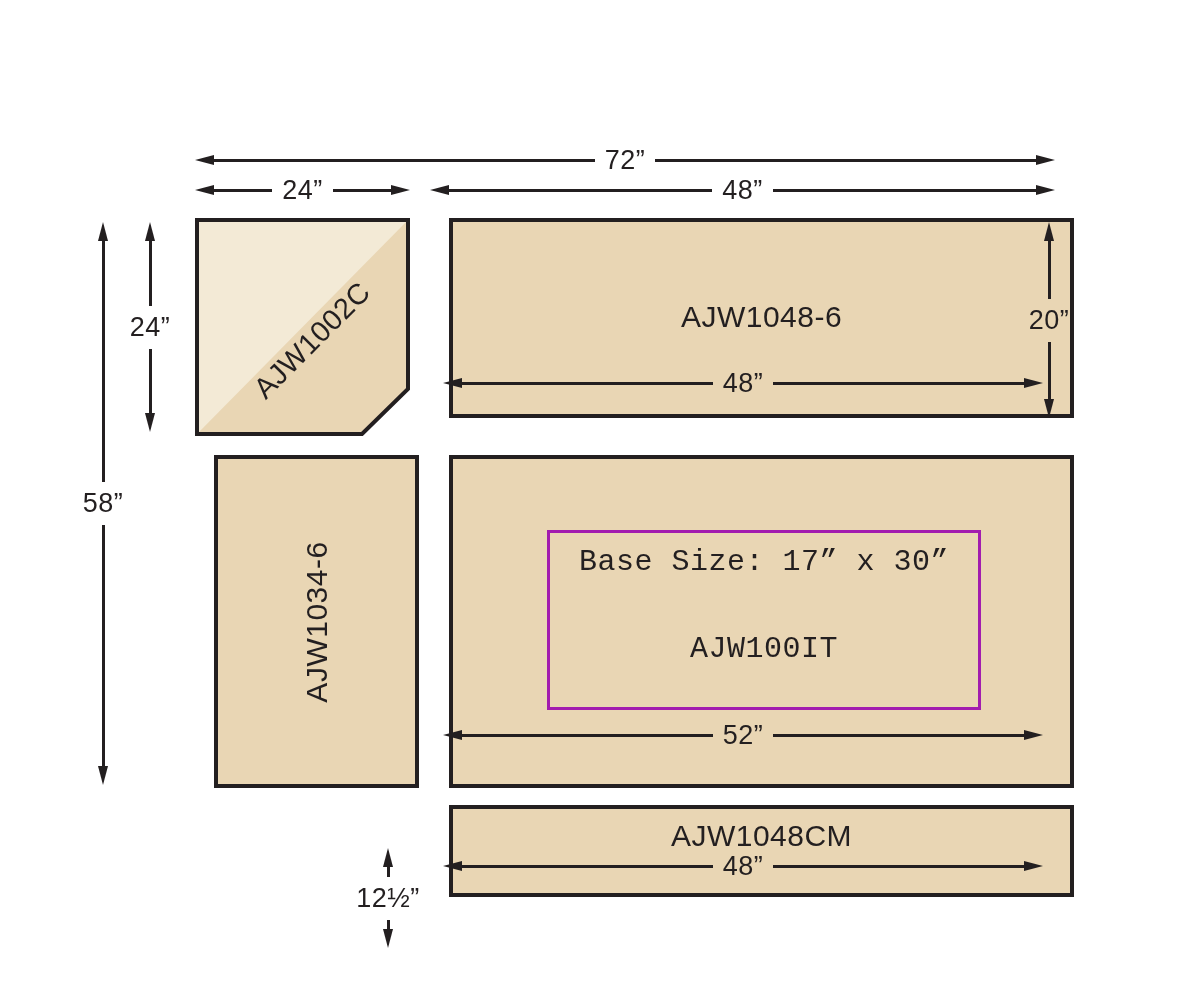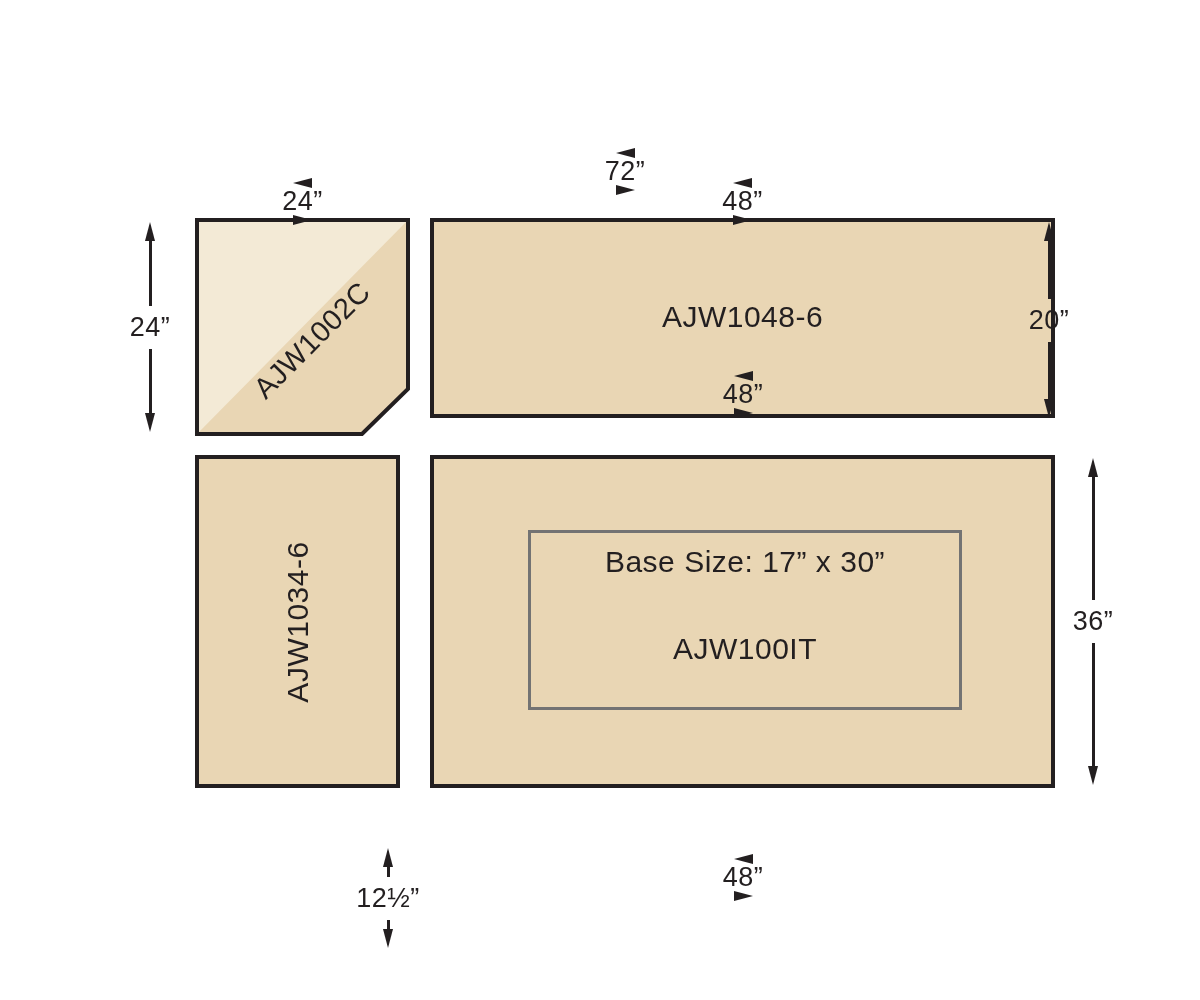"72”" .arrow.h { flex-direction: column -> row }
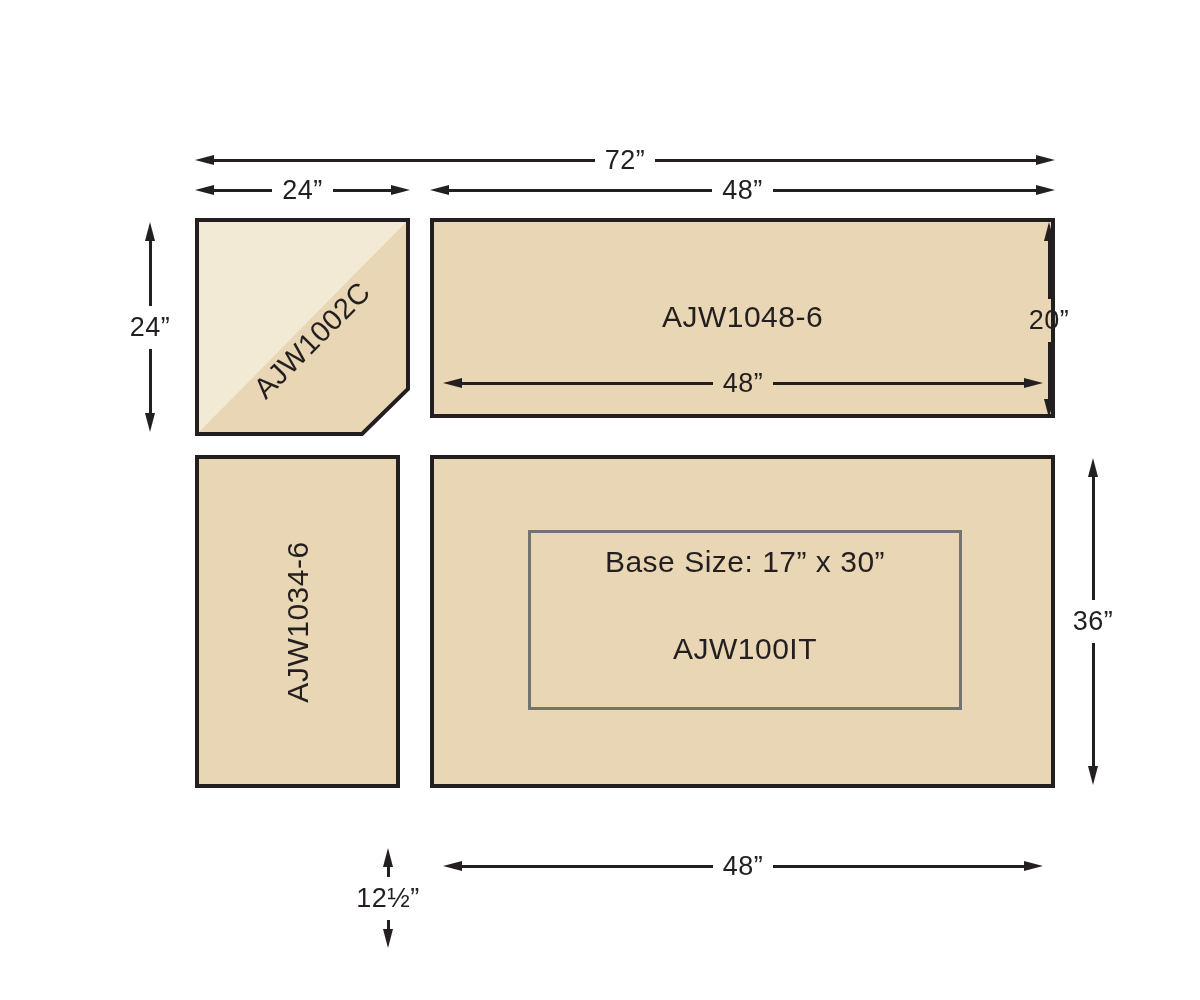"AJW1048-6" .piece { margin-left: none -> 19px }
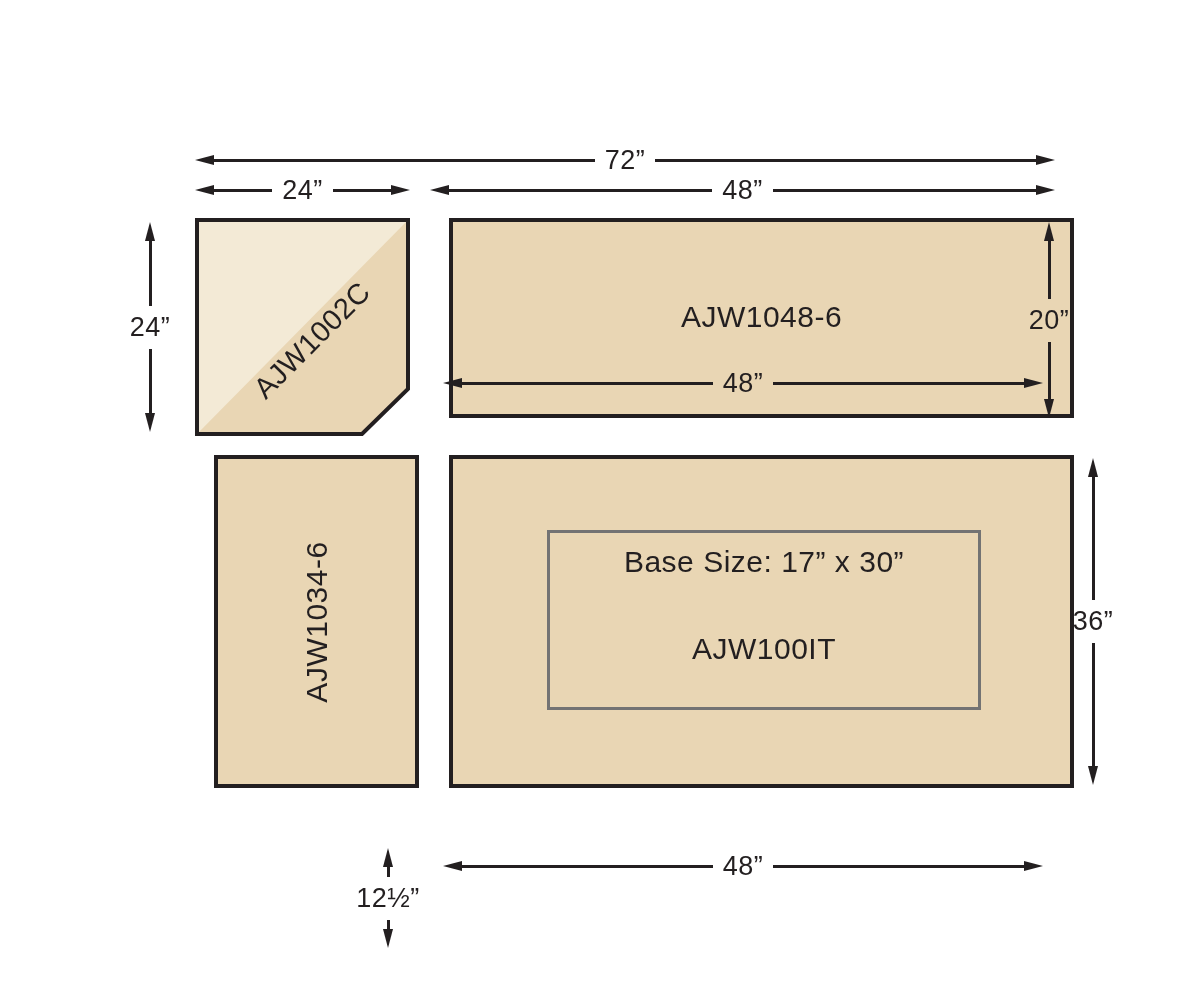"58”" div.arrow { html: none -> <div> <span></span> <span></span> <span>58”</span> <span></span> <span></span> </div> }
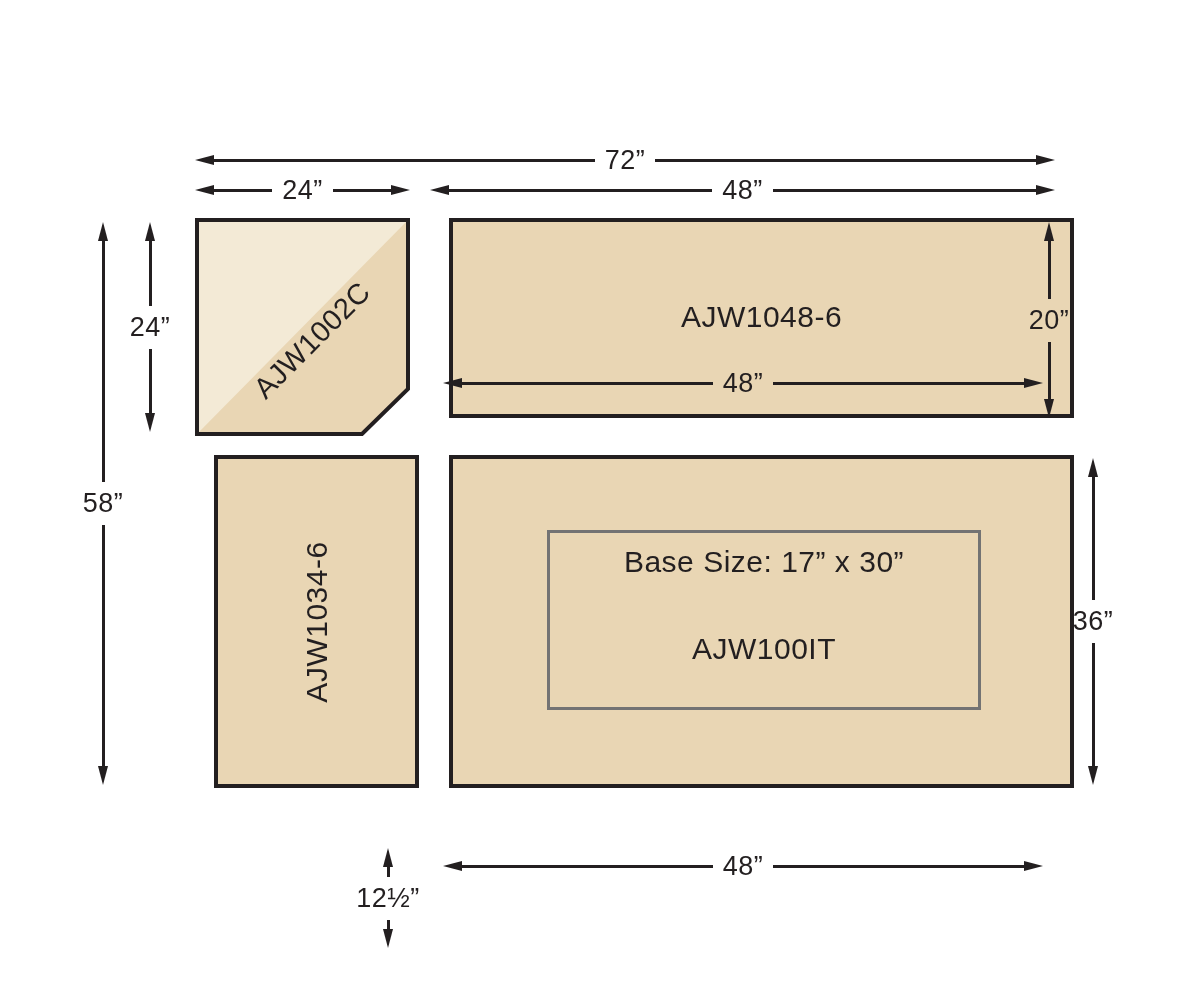"Base Size: 17” x 30”" .inner-rect { border: 3px solid #737373 -> 3px solid #a21caf; font-family: none -> Liberation Mono, monospace }
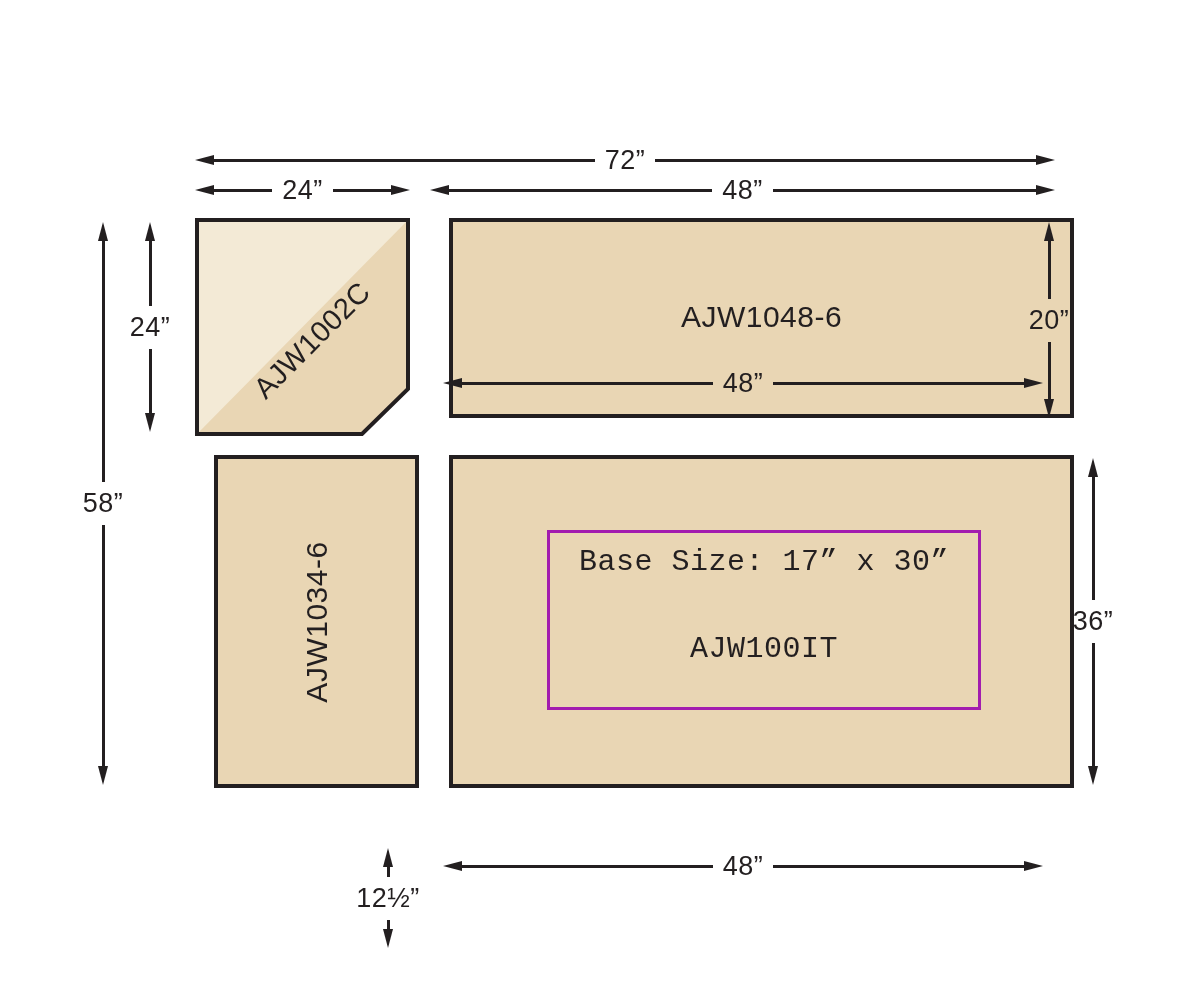"36”" div.arrow { html: <div> <span></span> <span></span> <span>36”</span> <span></span> <span></span> </div> -> none }
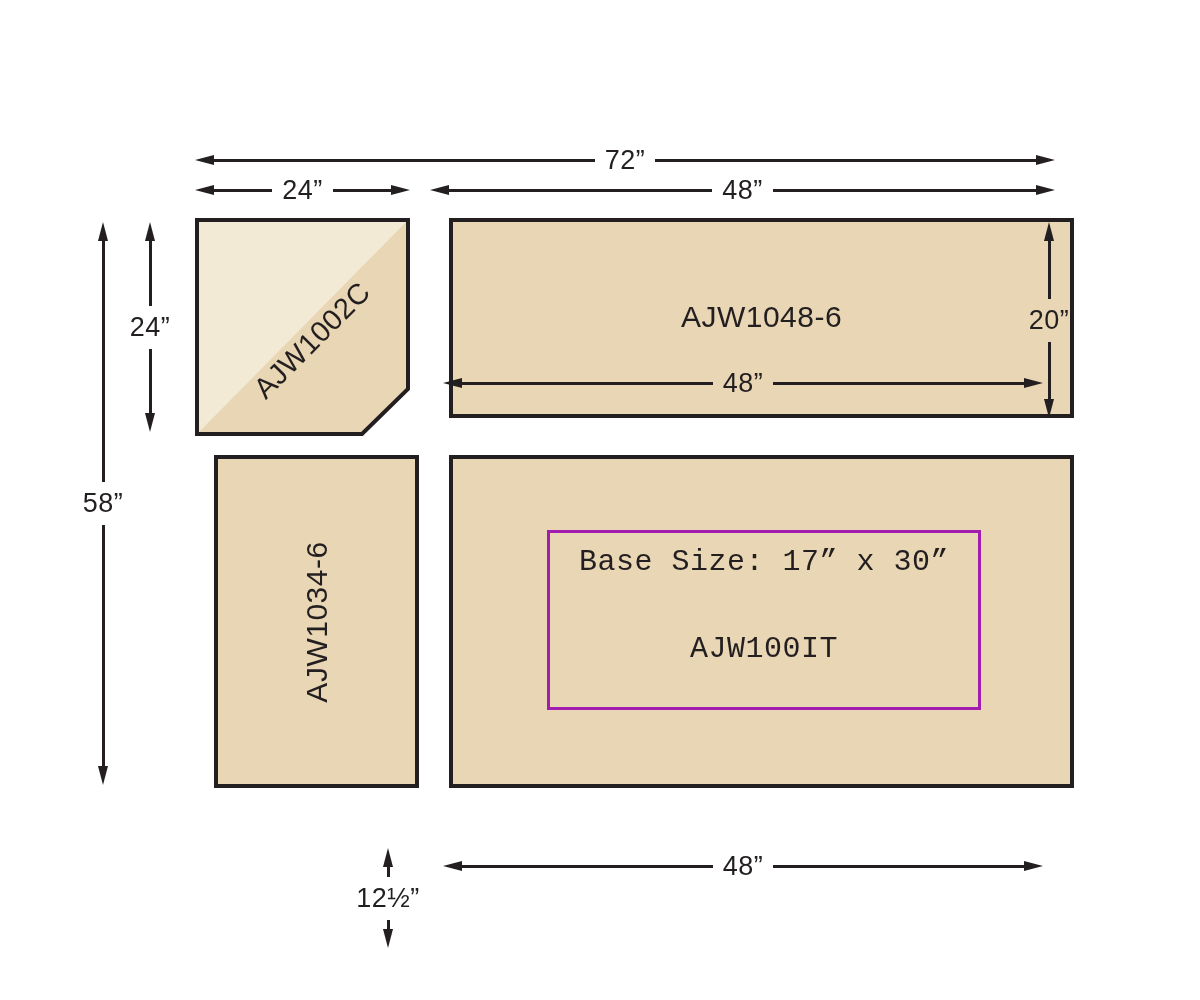"52”" div.arrow { html: none -> <div> <span></span> <span></span> <span>52”</span> <span></span> <span></span> </div> }
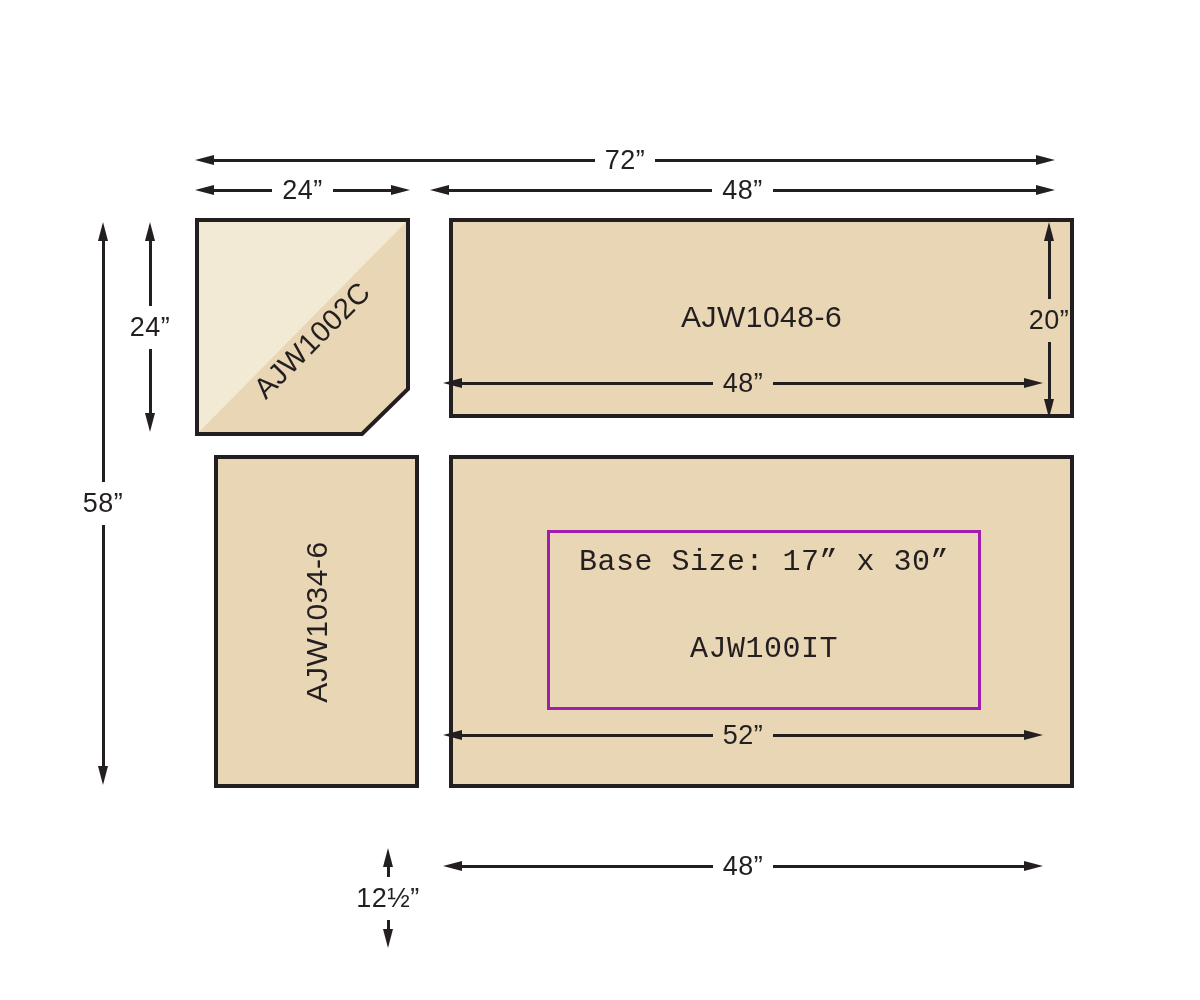"AJW1048CM" div.piece { html: none -> <div> <div>AJW1048CM</div> </div> }
